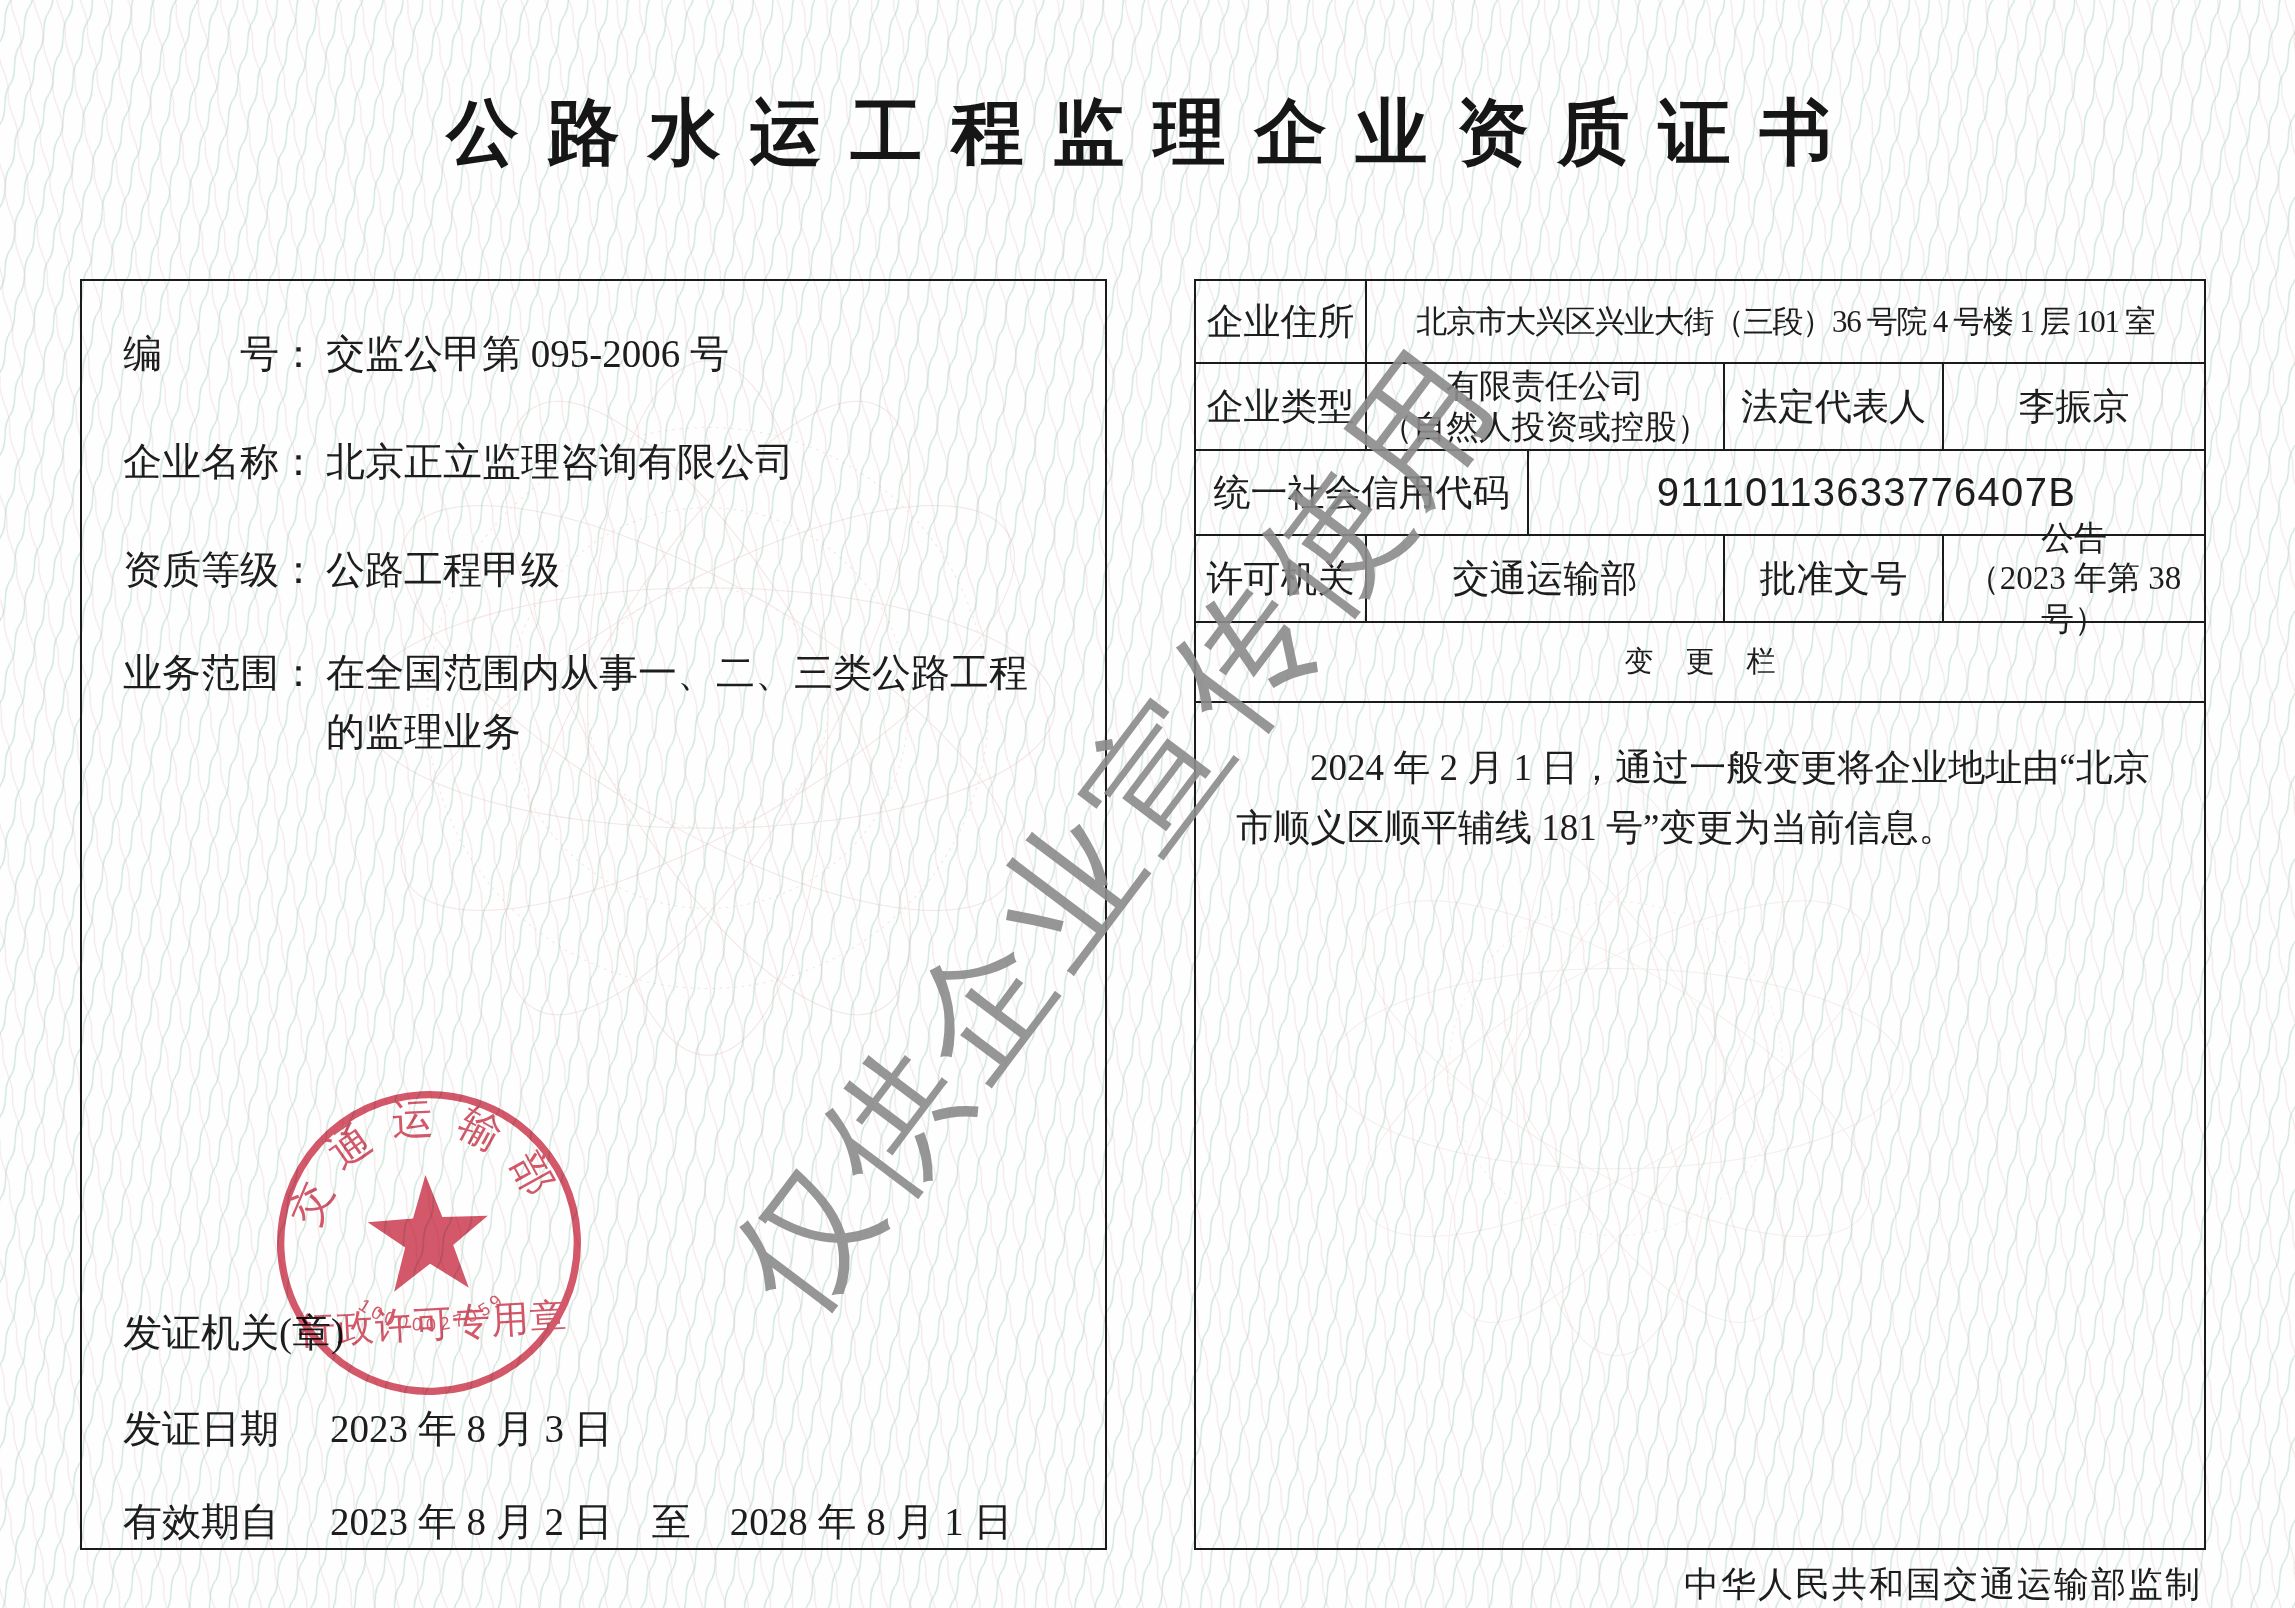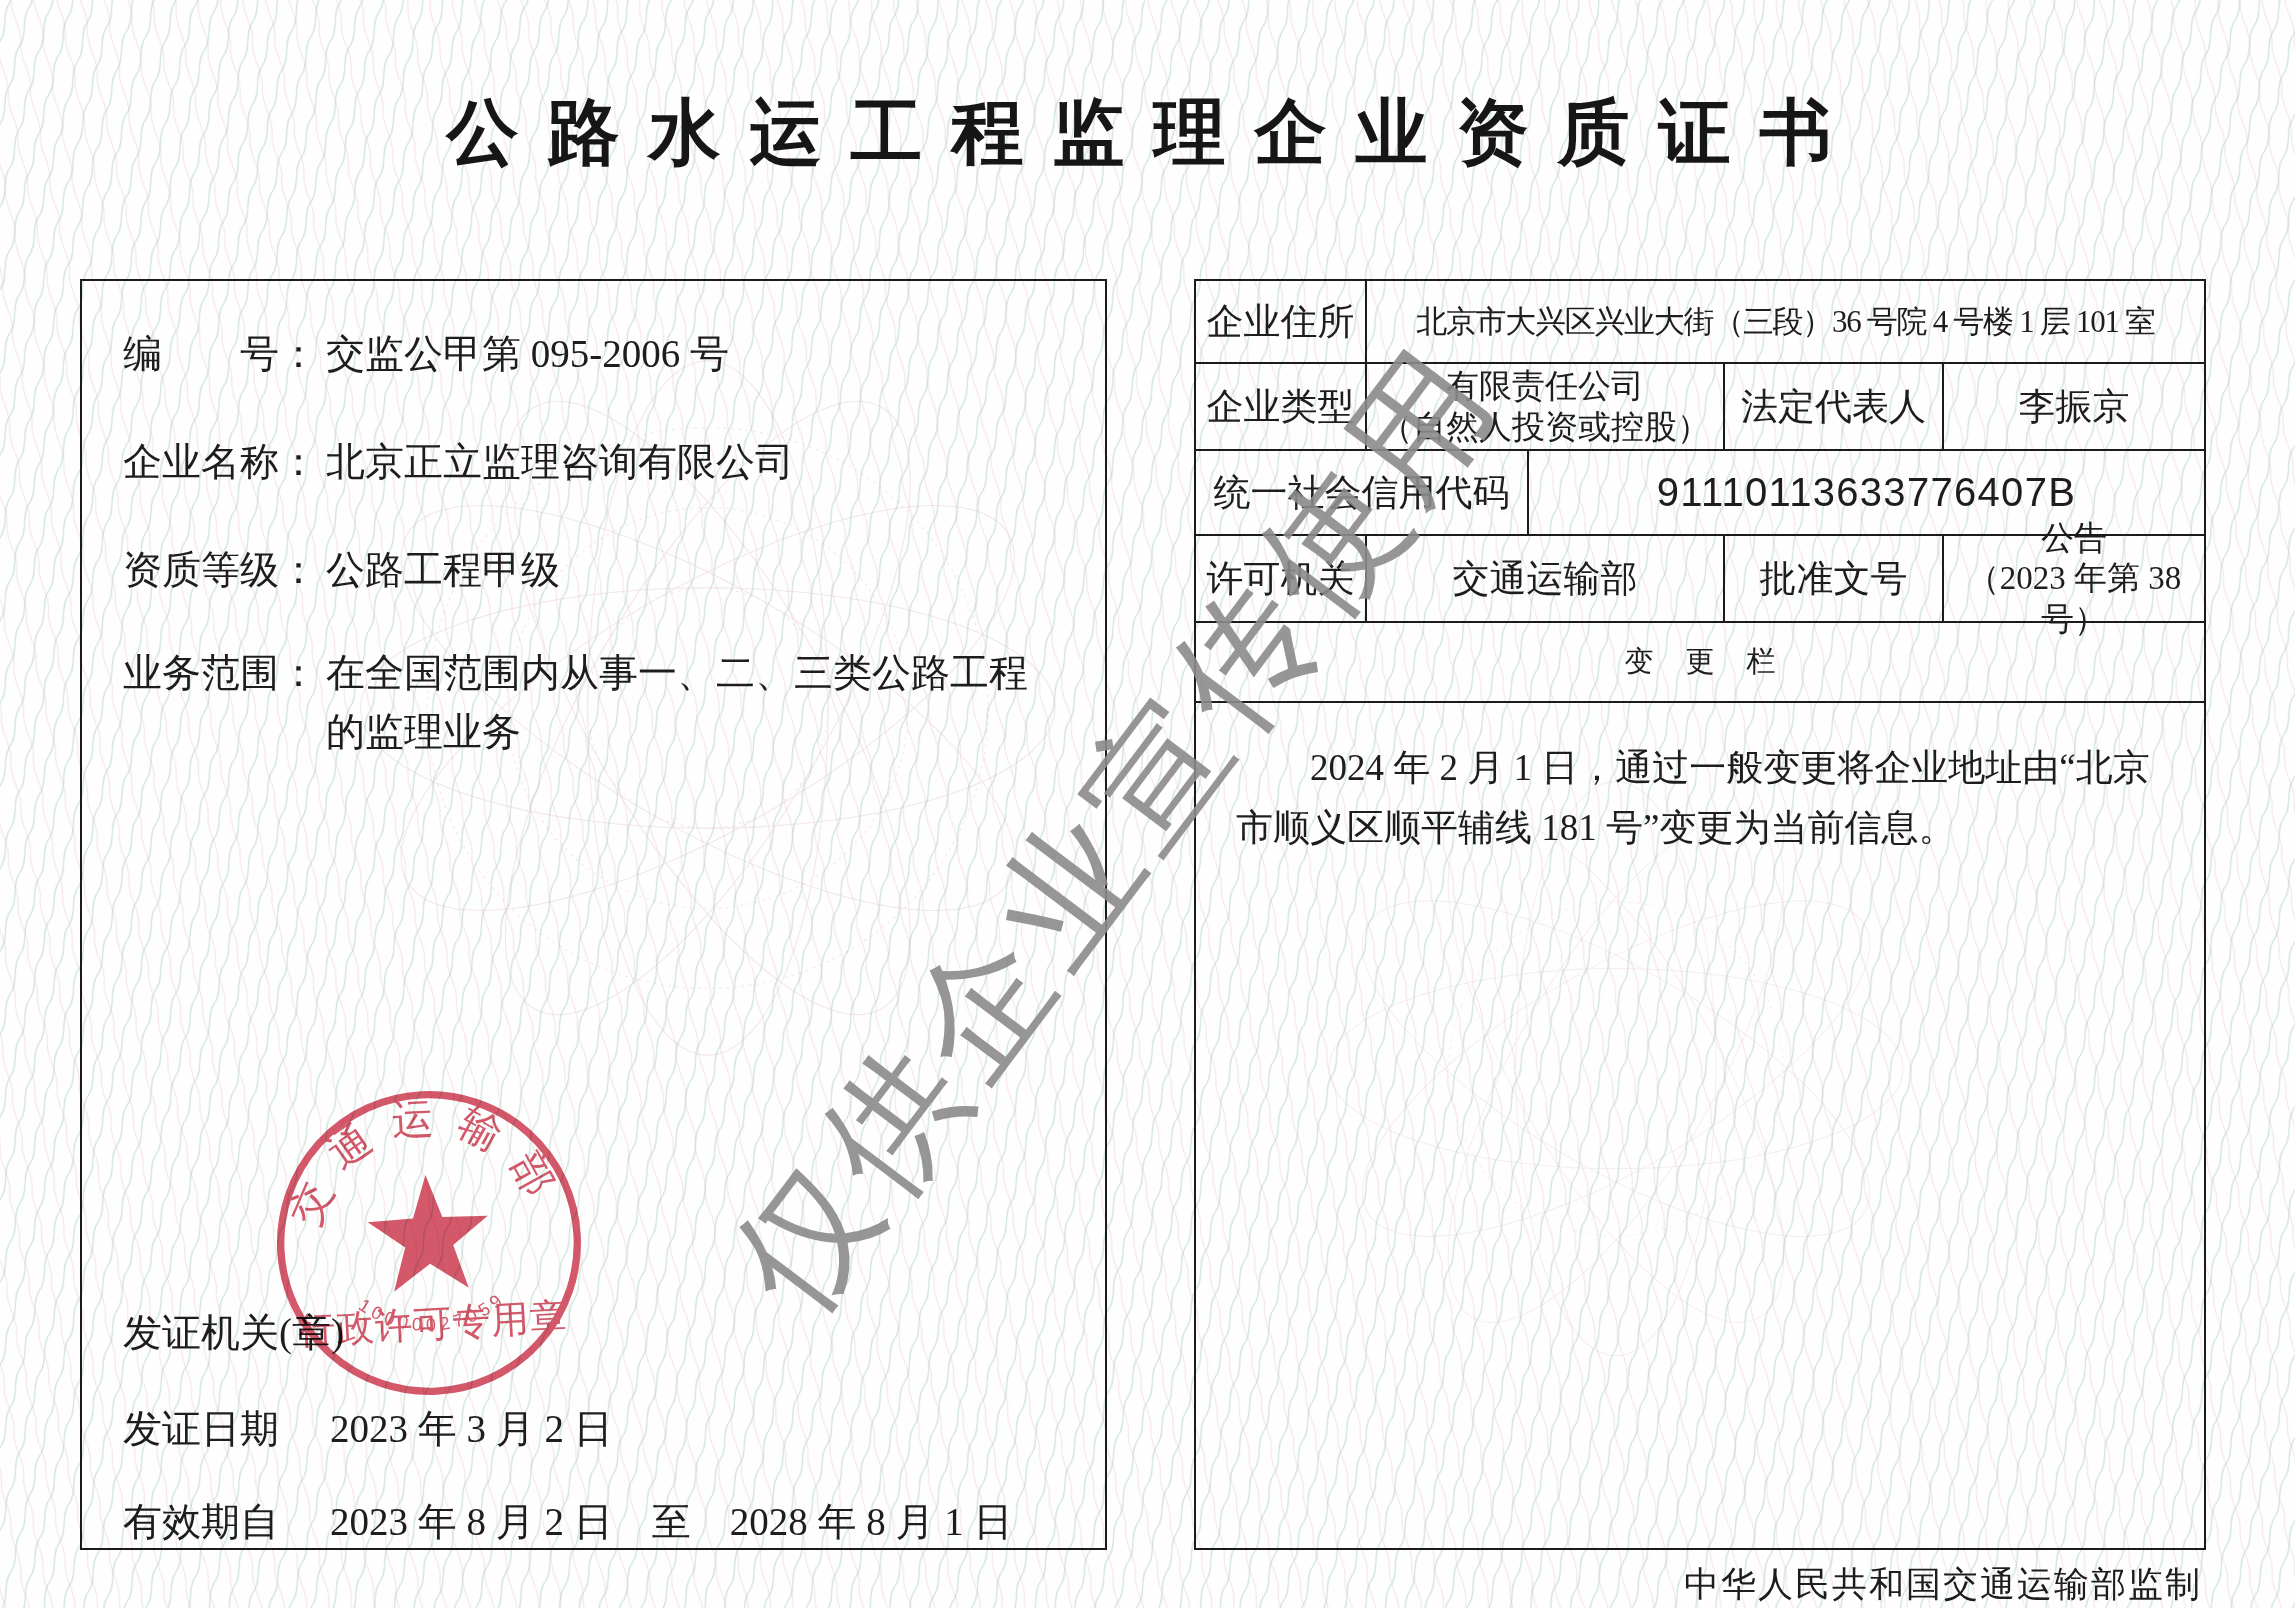"2023 年 3 月 2" span.val { text: 3 月 2 -> 8 月 3 }
